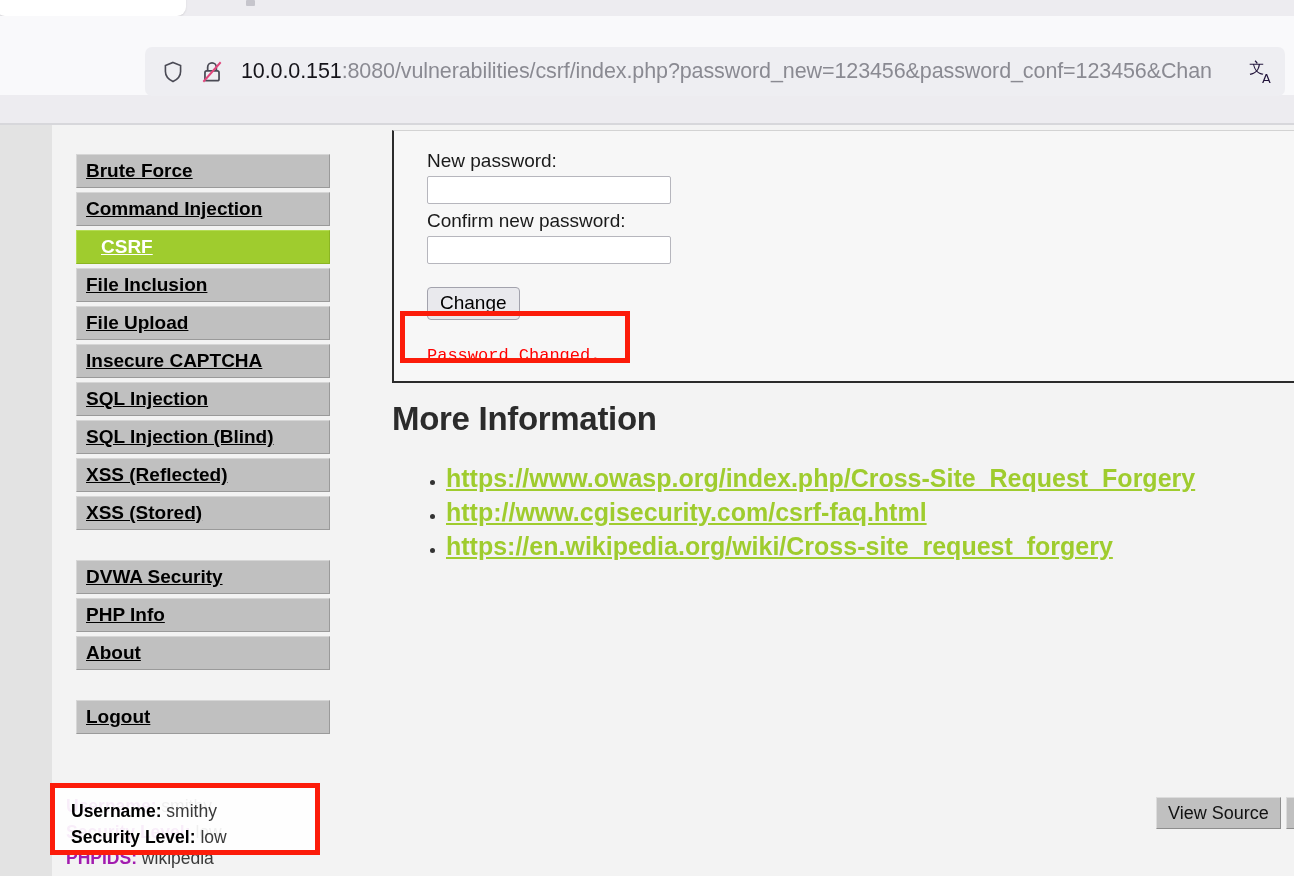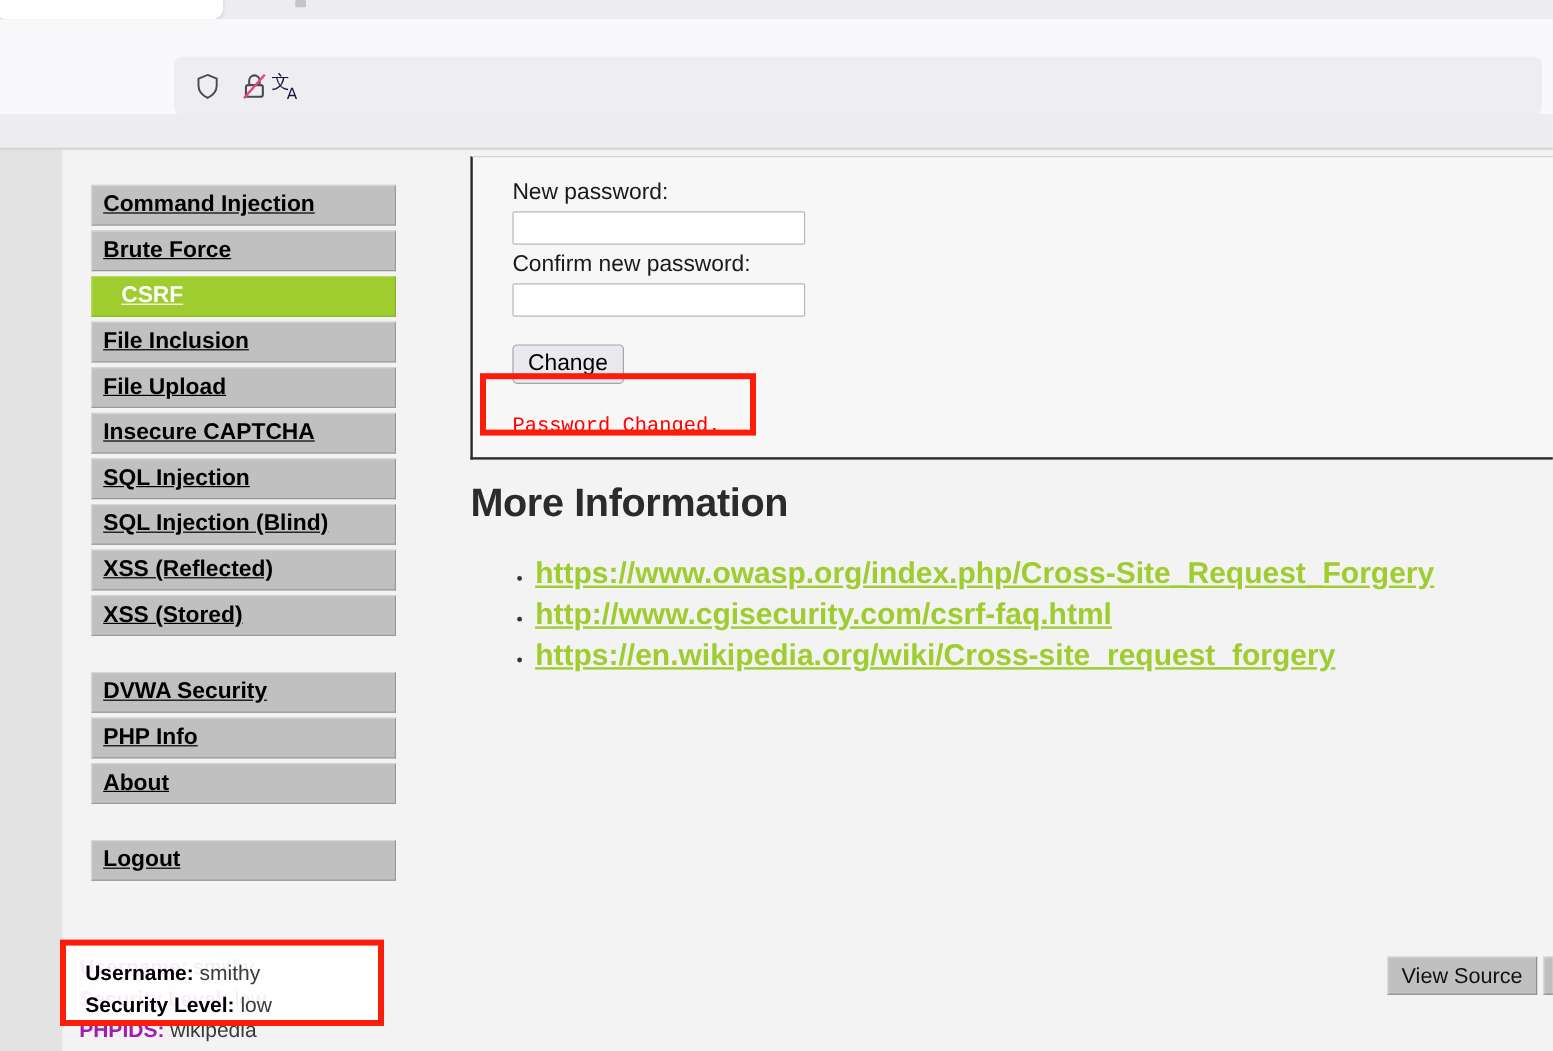"10.0.0.151:8080/vulnerabilities/csrf/ind" div.url-text { html: none -> <div><span>10.0.0.151</span><span>:8080/vulnerabilities/csrf/index.php?password_new=123456&amp;password_conf=123456&amp;Chan</span></div> }
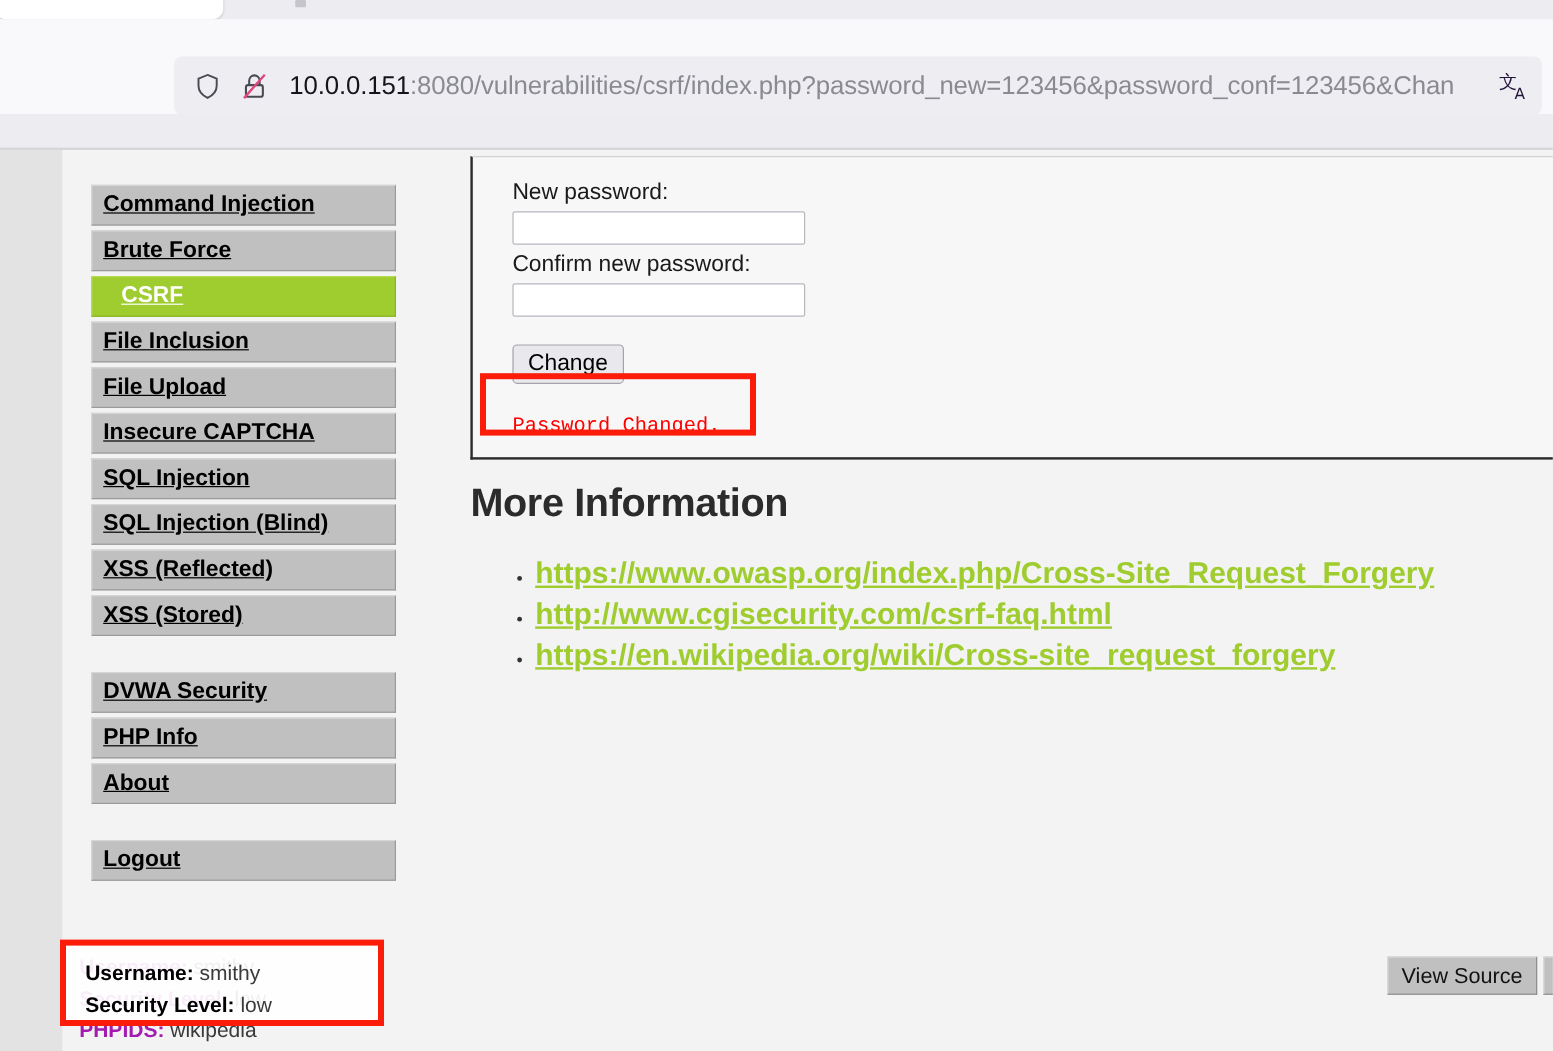"Command Injection" a.nav-btn { order: before "Brute Force" -> after "Brute Force" }
